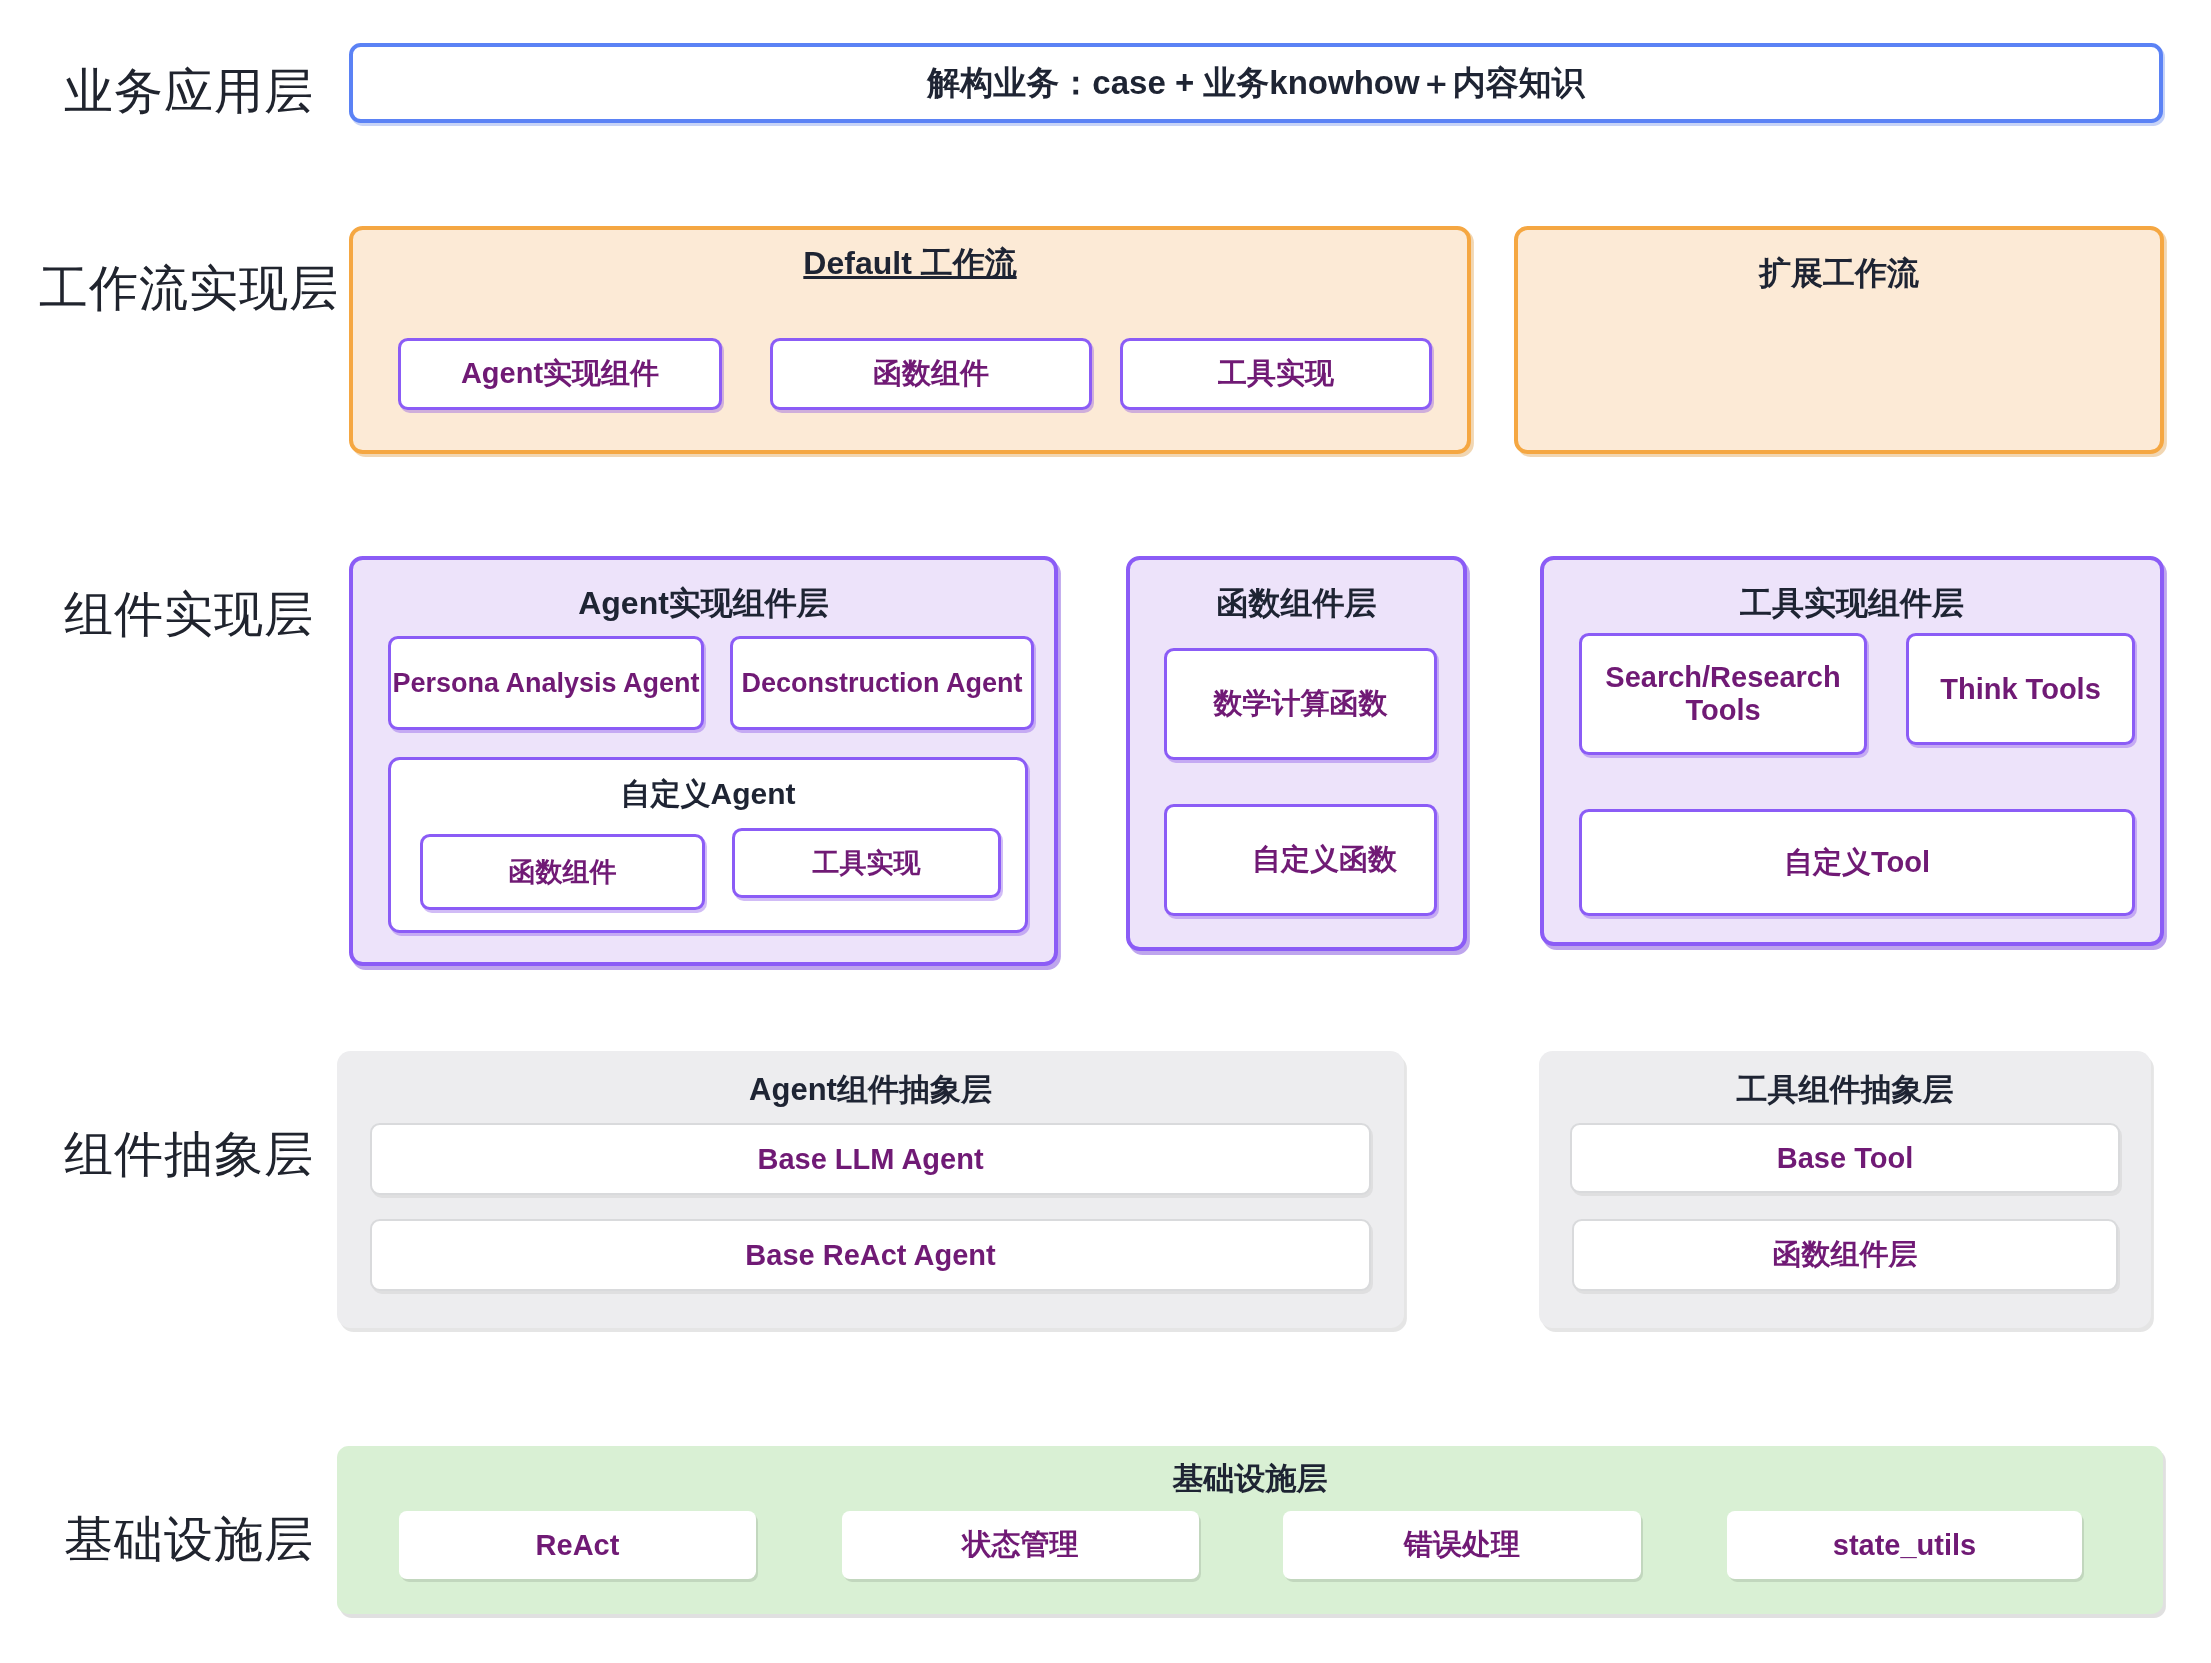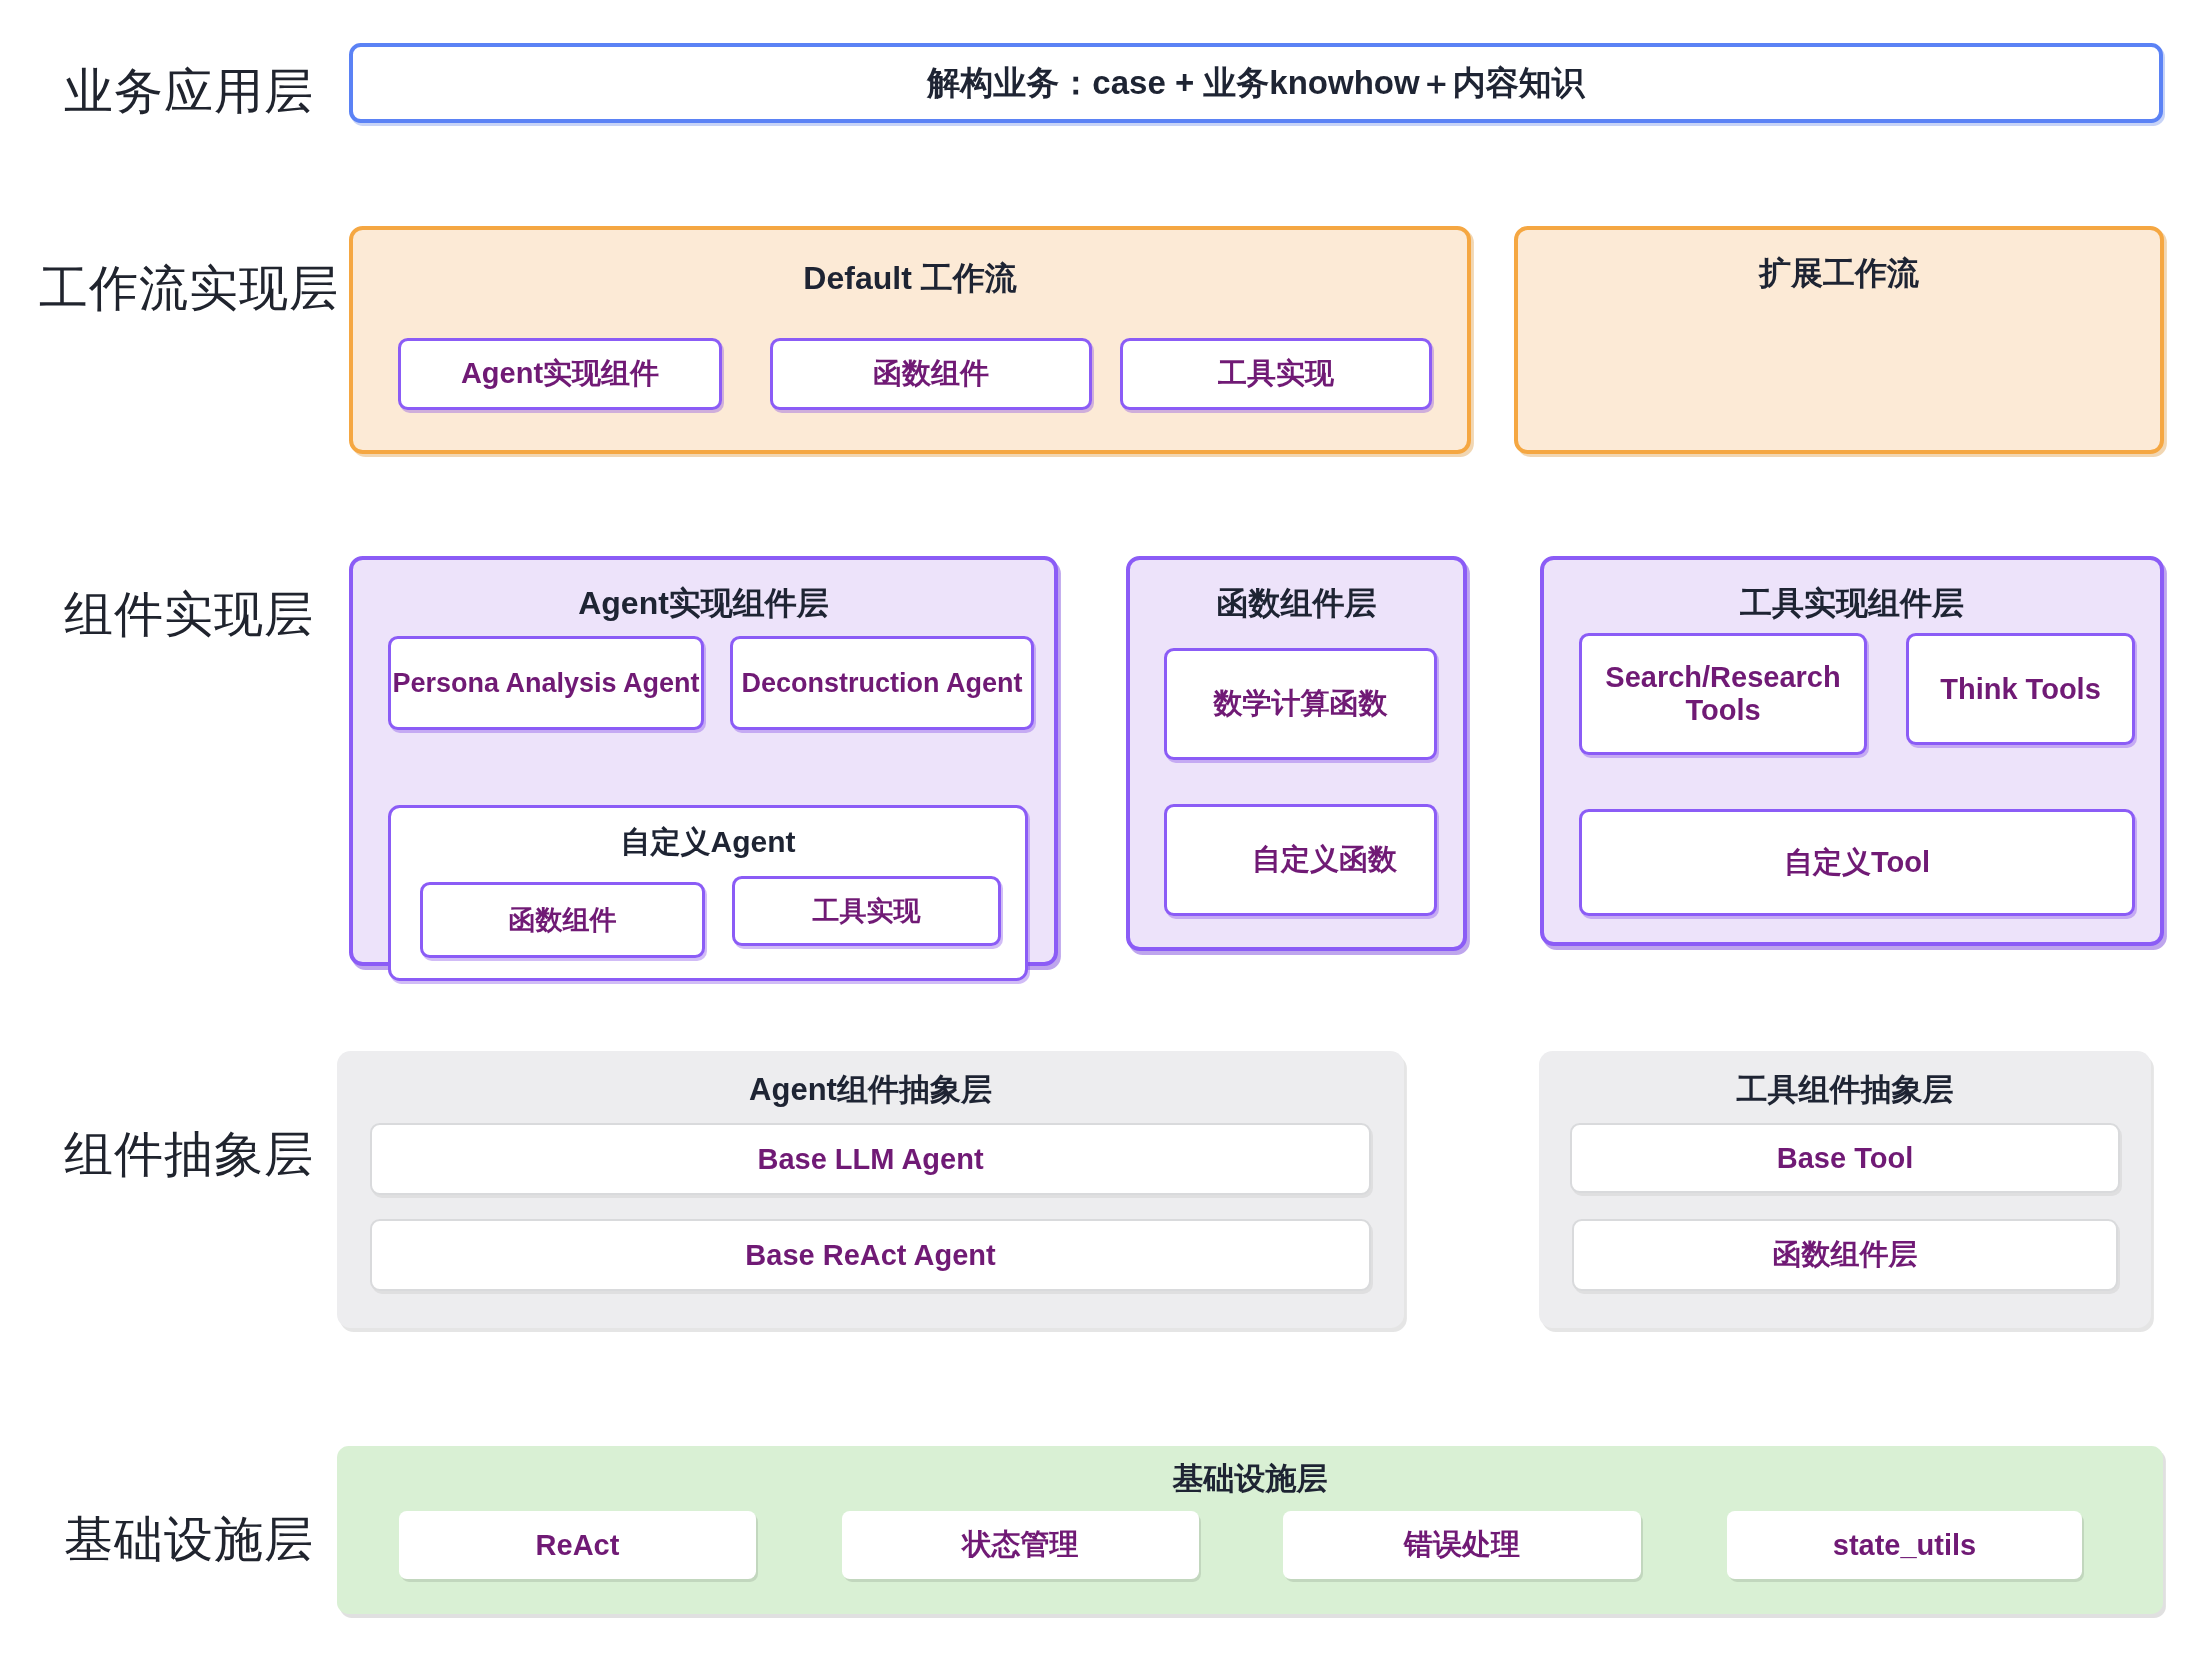"Default 工作流" div.ctitle { text-decoration: none -> underline; top: 27px -> 12px }
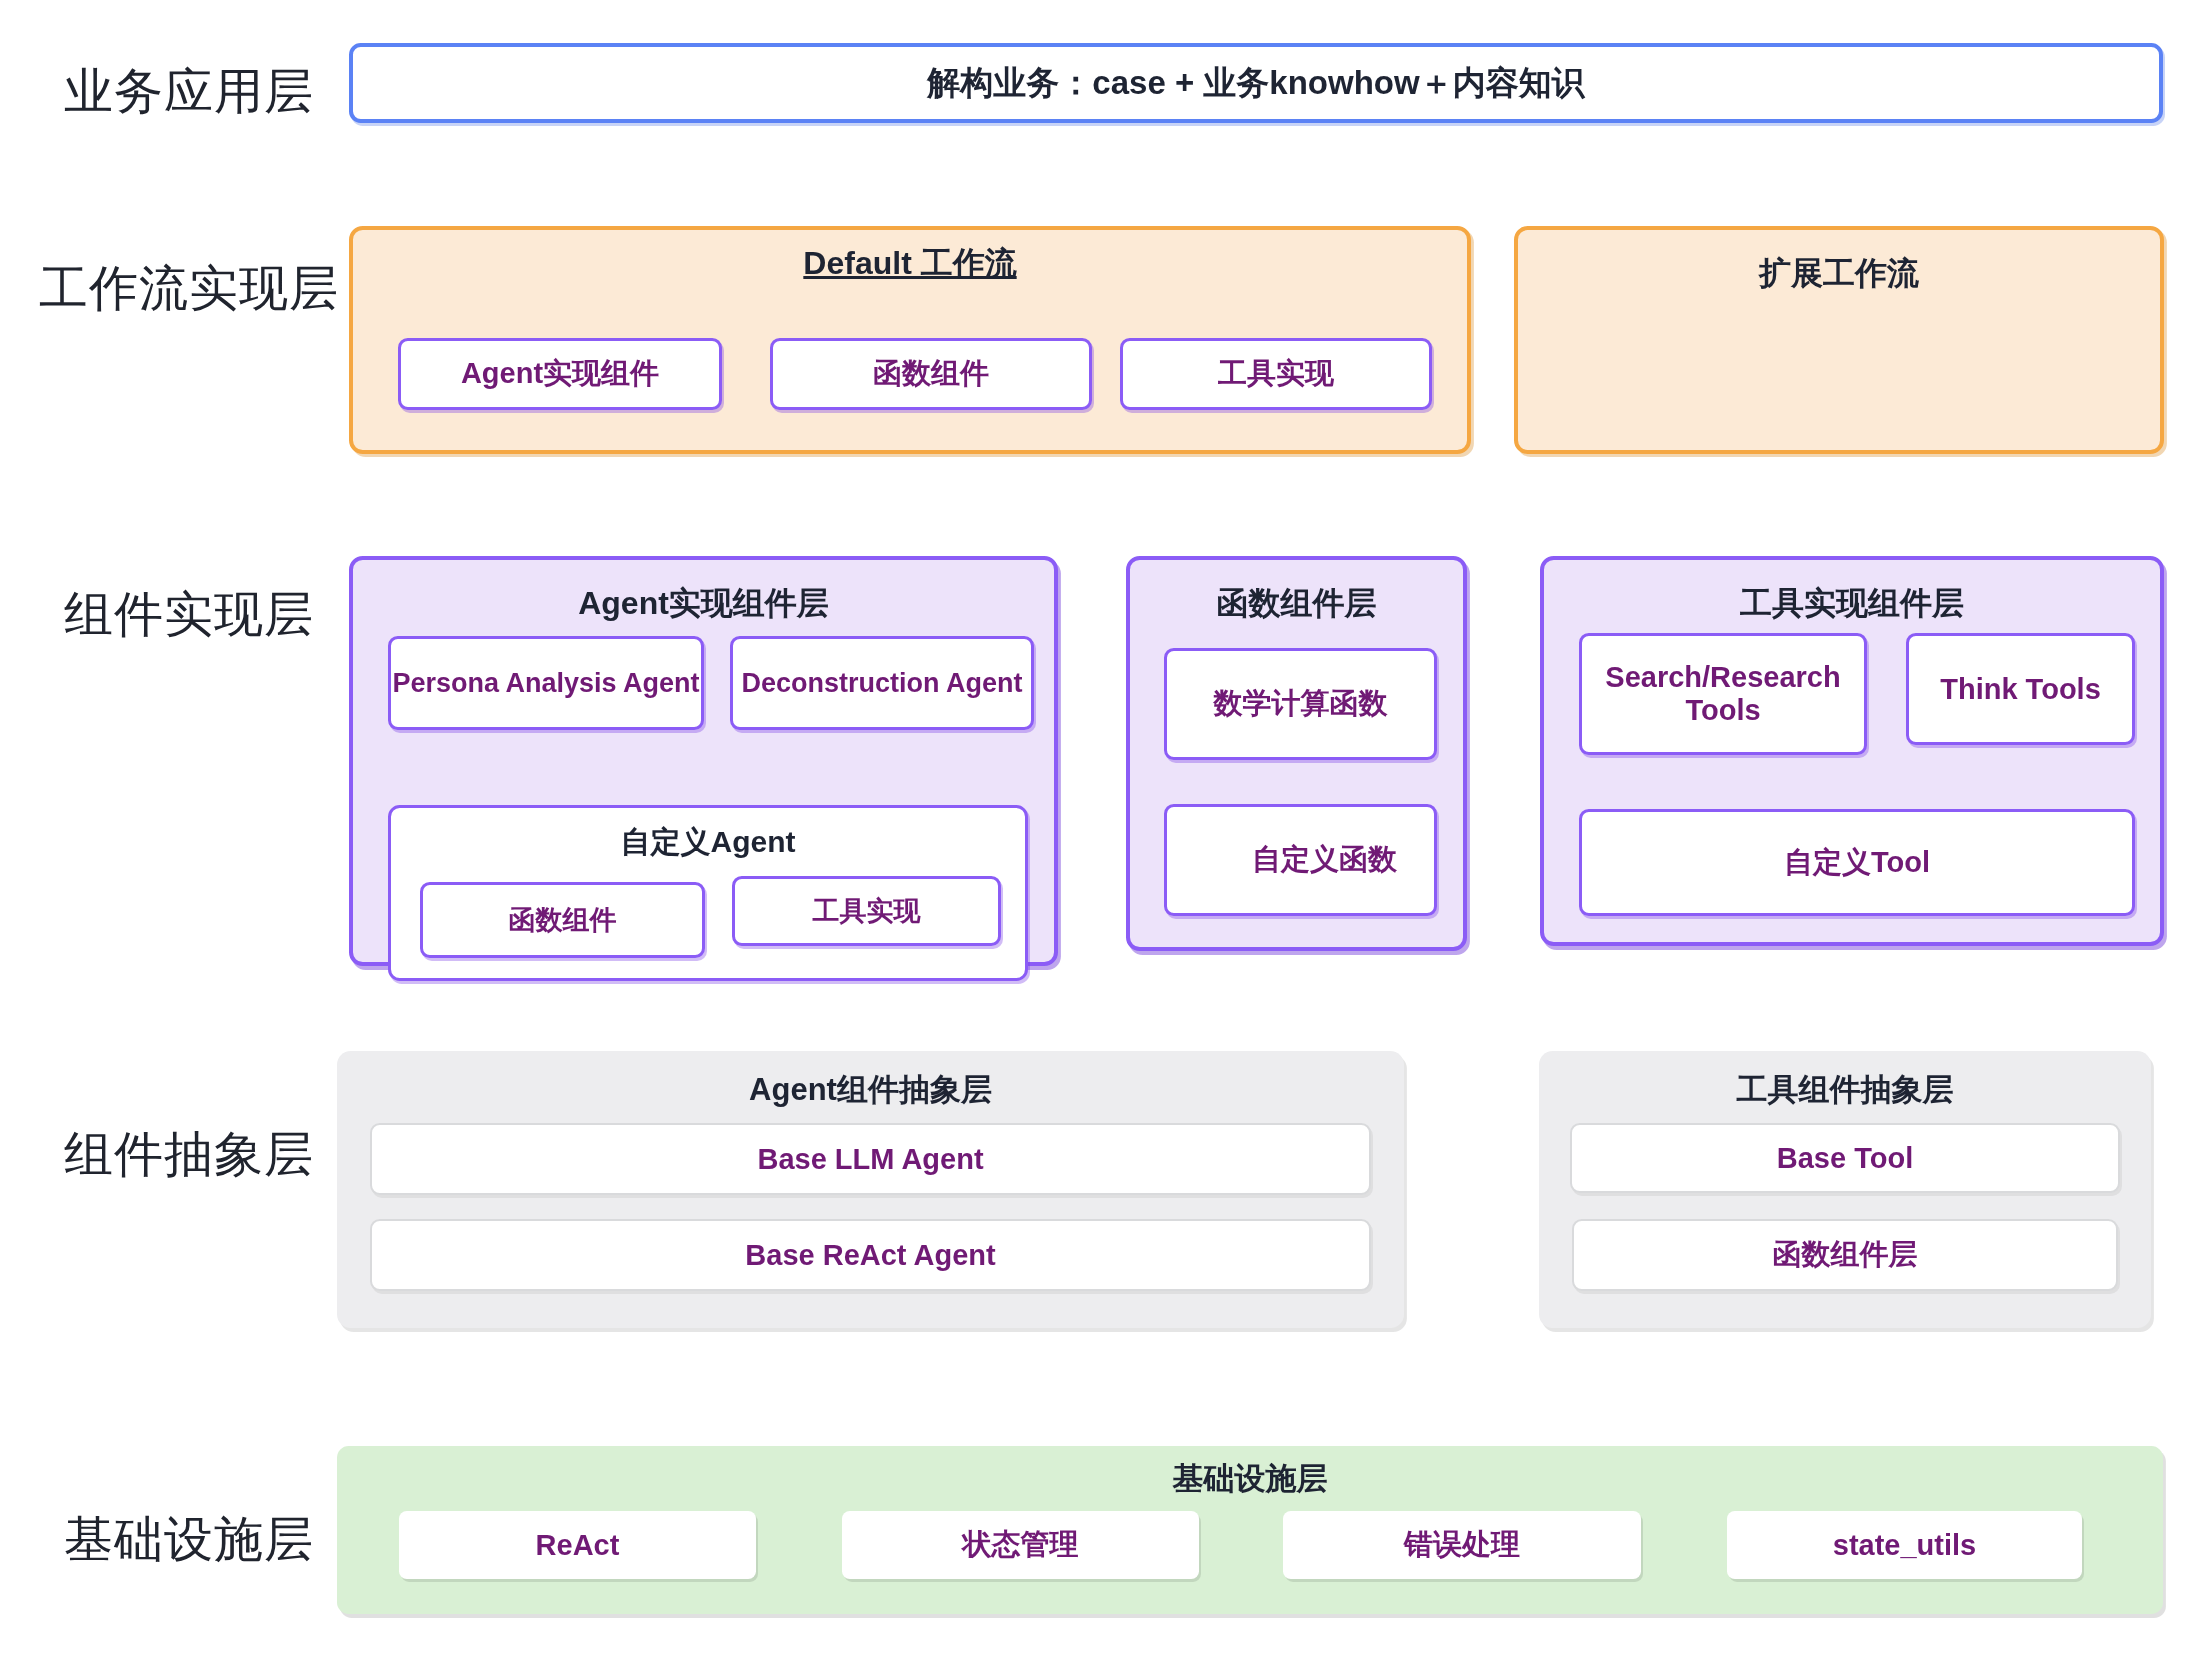"自定义Agent" div.abs { margin-top: 48px -> none }
